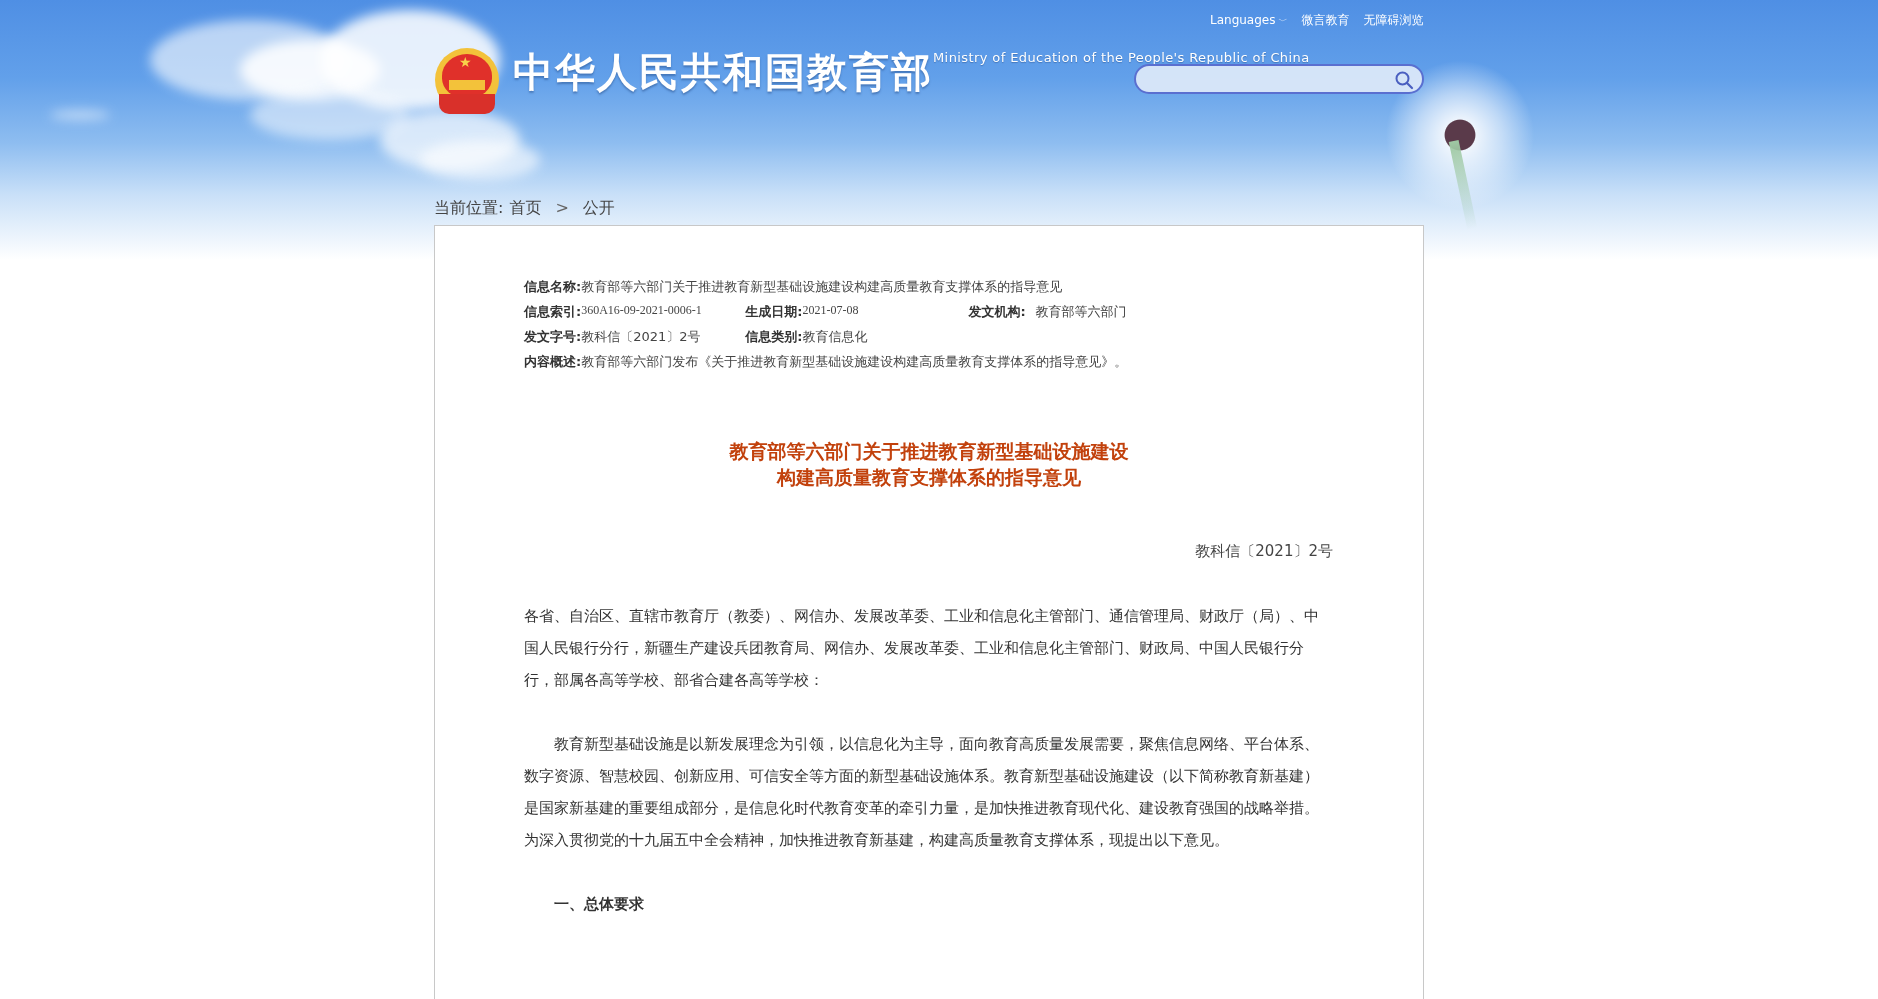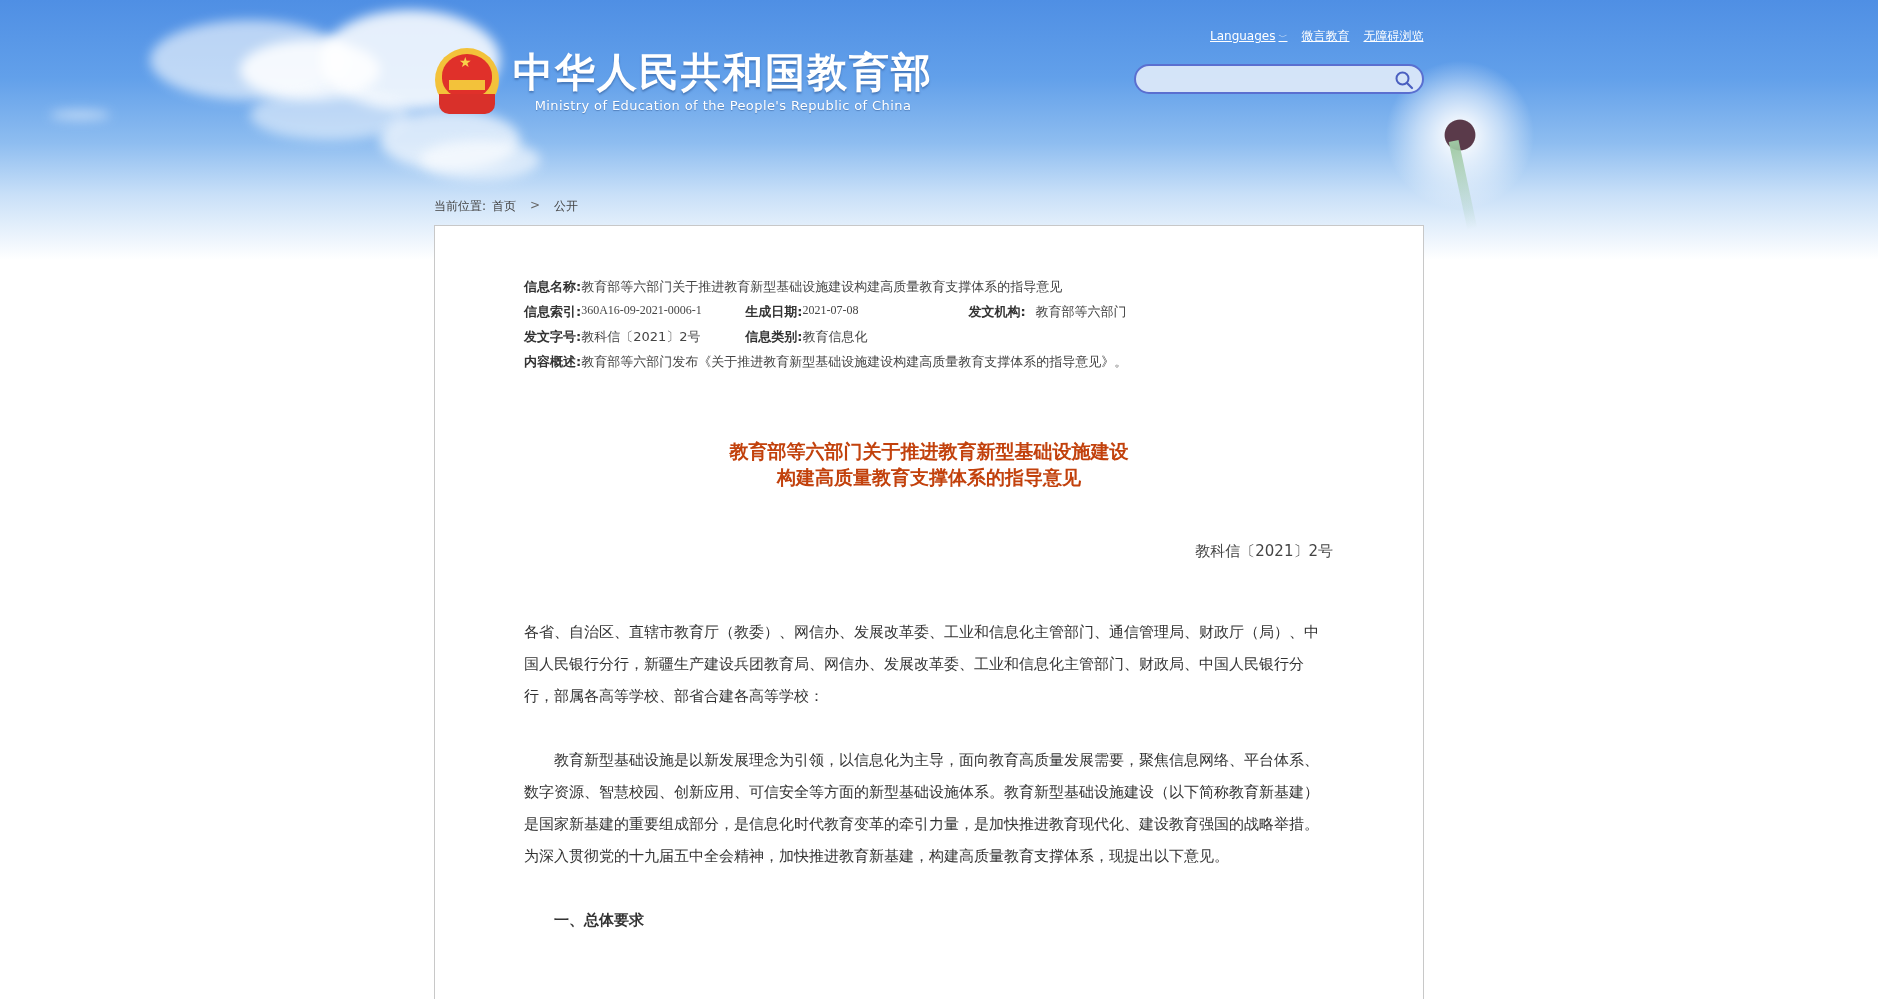"Languages ﹀" .topbar { text-decoration: underline -> none; top: 28px -> 12px }
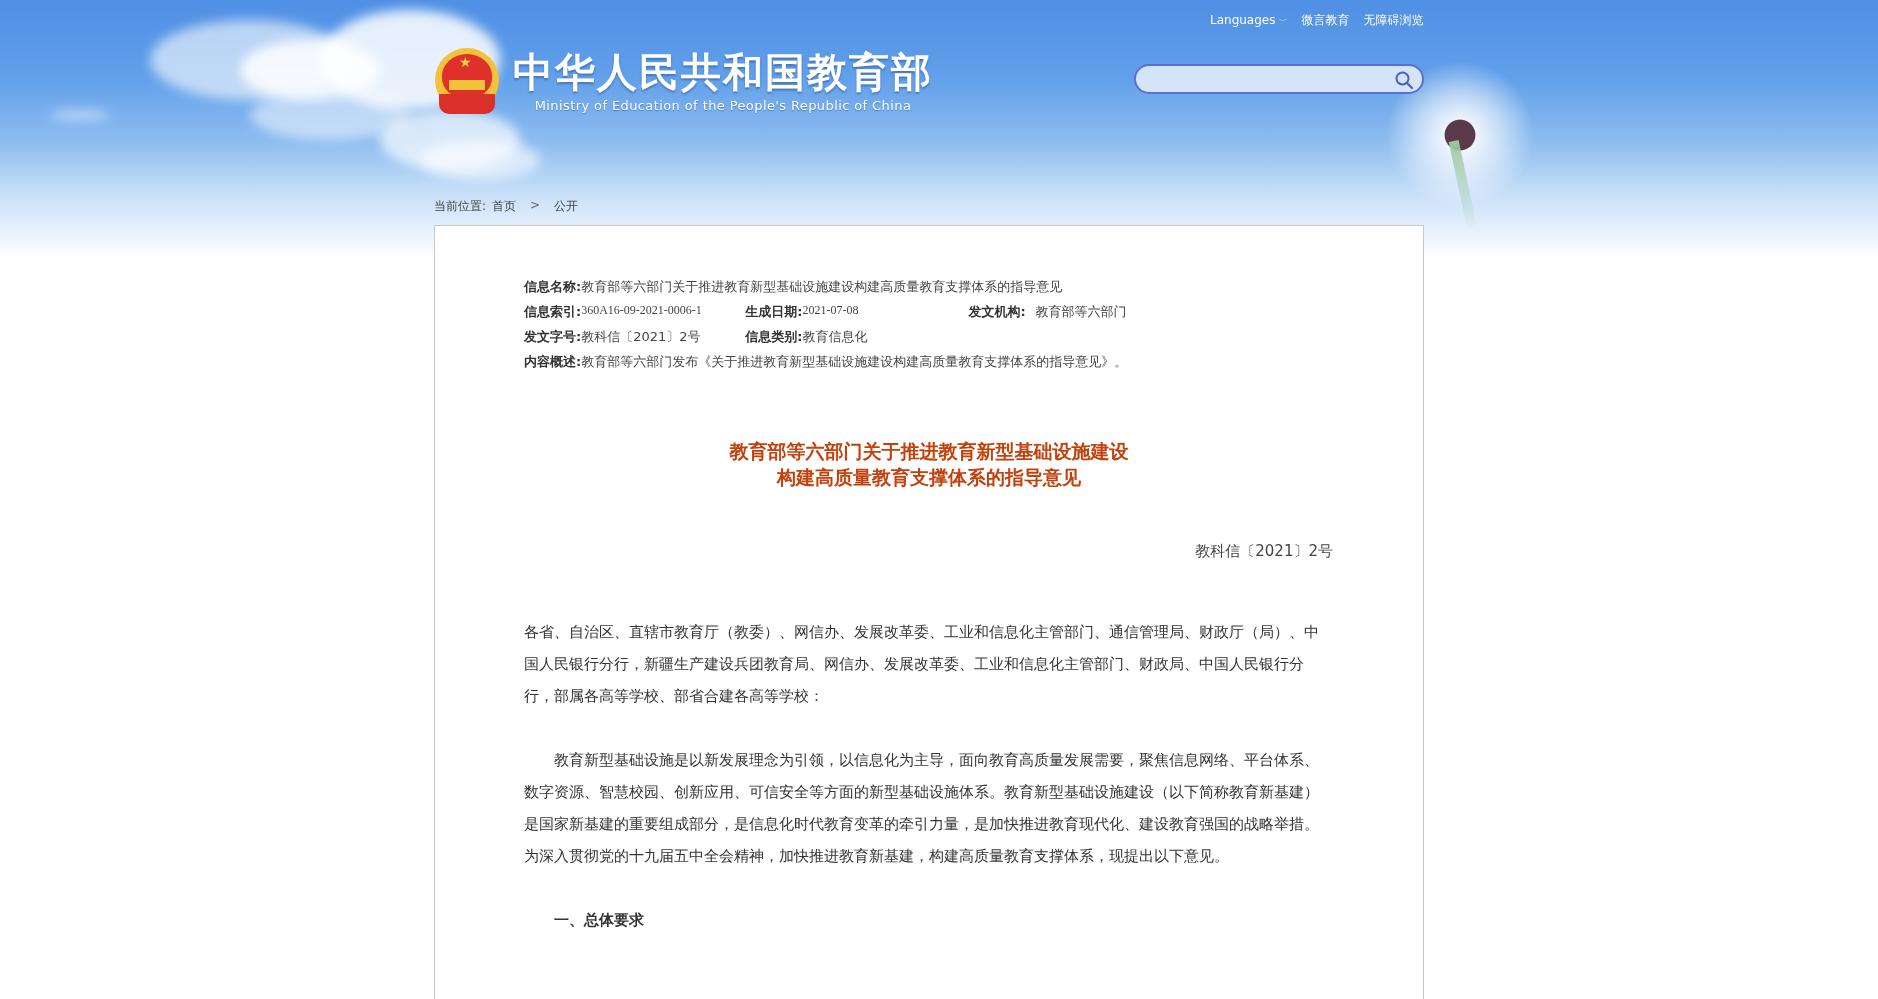"中华人民共和国教育部" .logo-text { align-items: center -> none; flex-direction: column -> row }
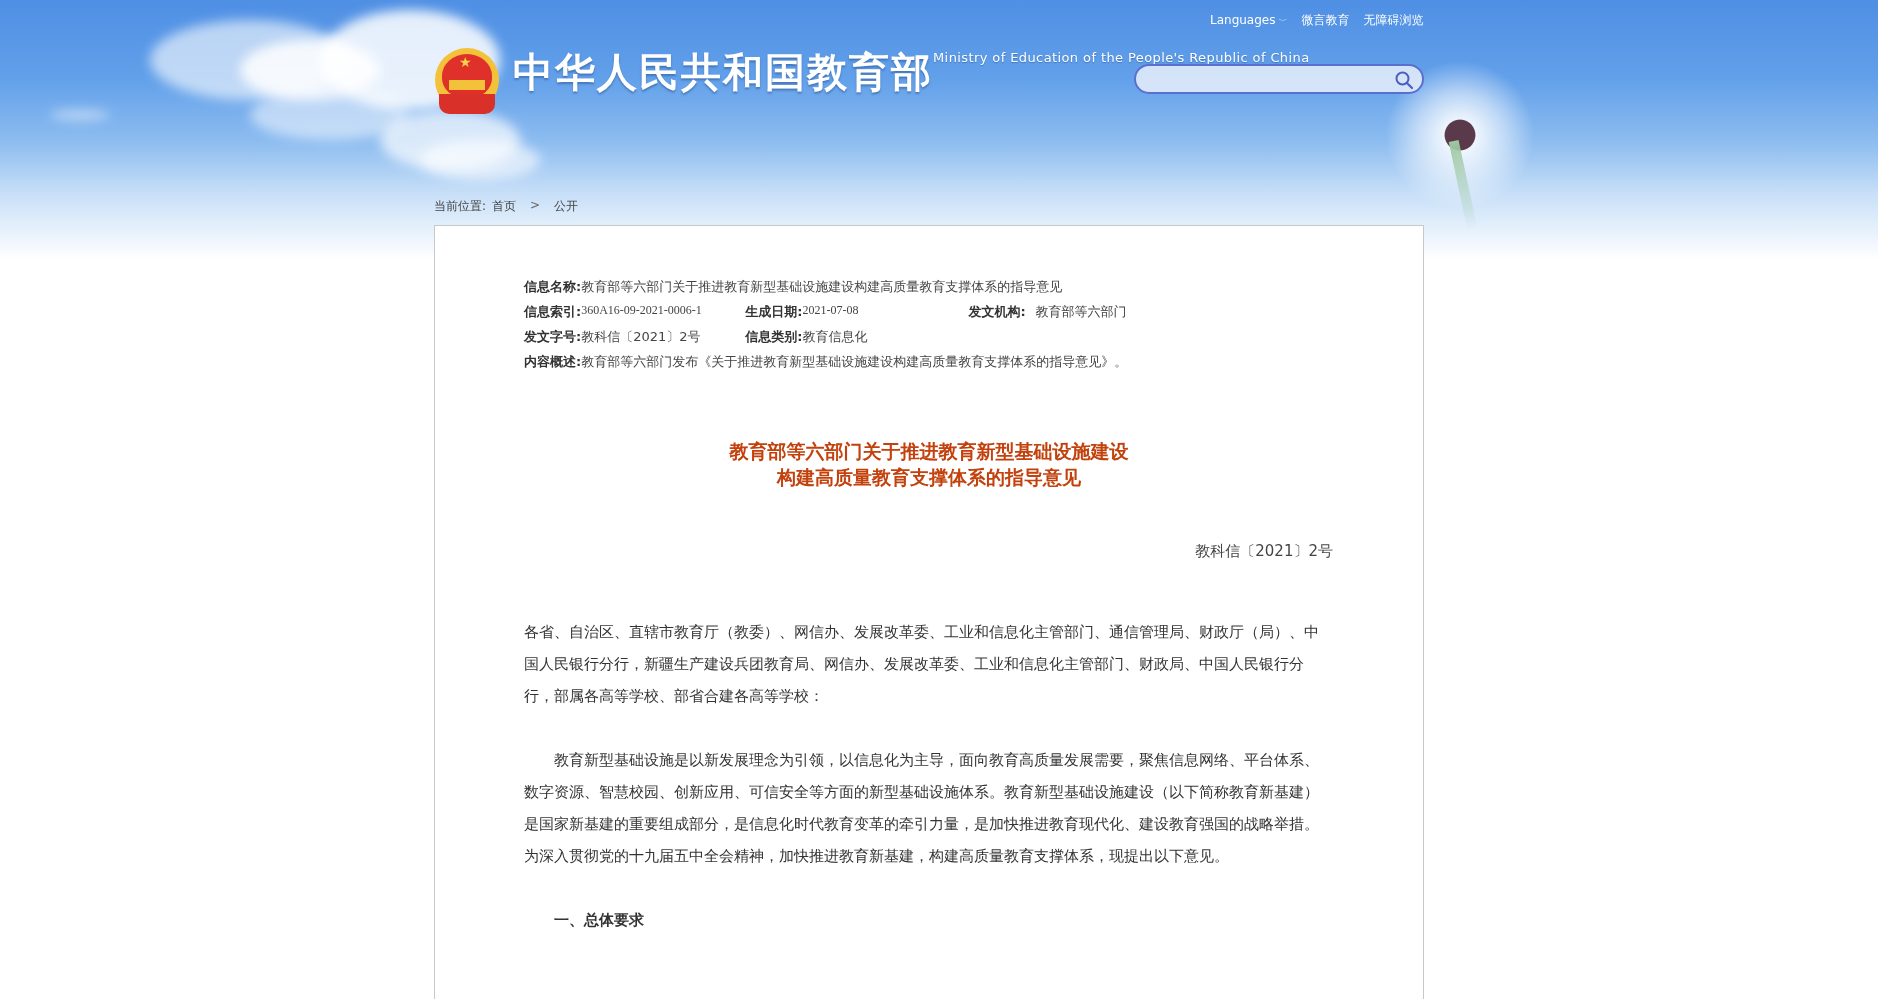"当前位置:" .breadcrumb { font-size: 12px -> 16px }
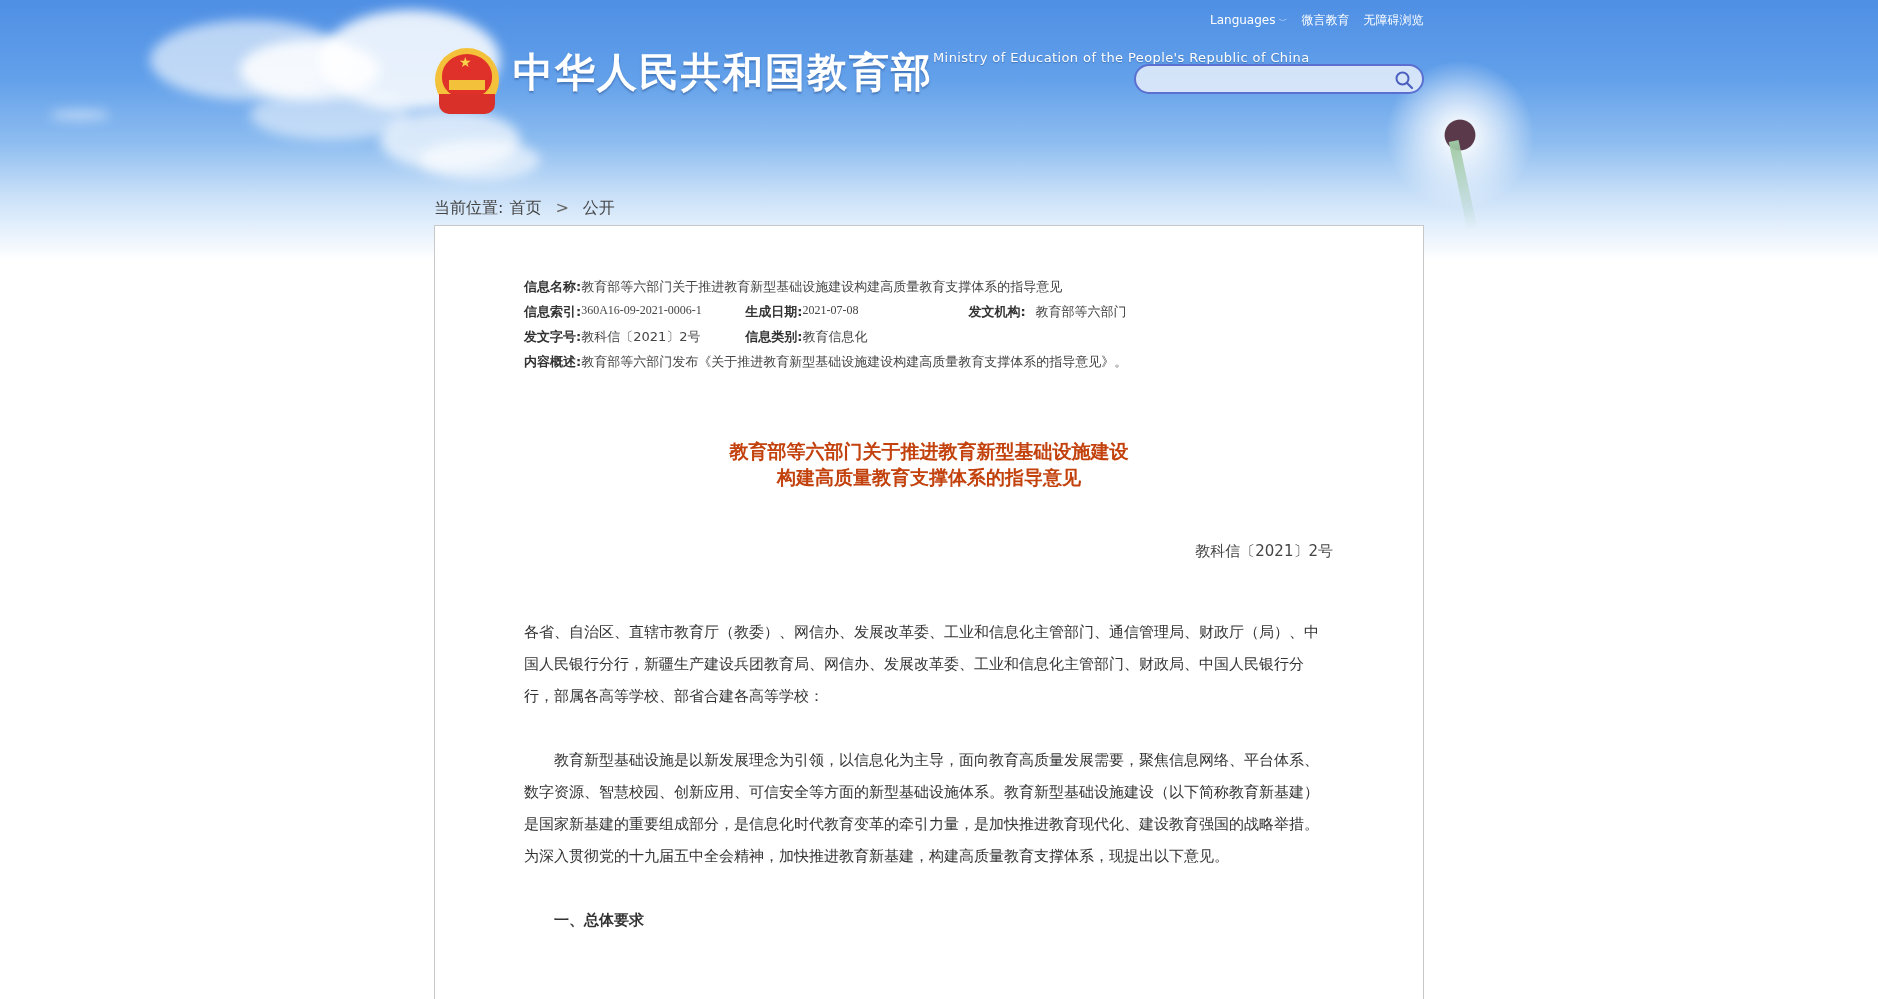"各省、自治区、直辖市教育厅（教委）、网信办、发展改革委、工业和信息化主管部门、通" .content p { margin-top: 16px -> none }
